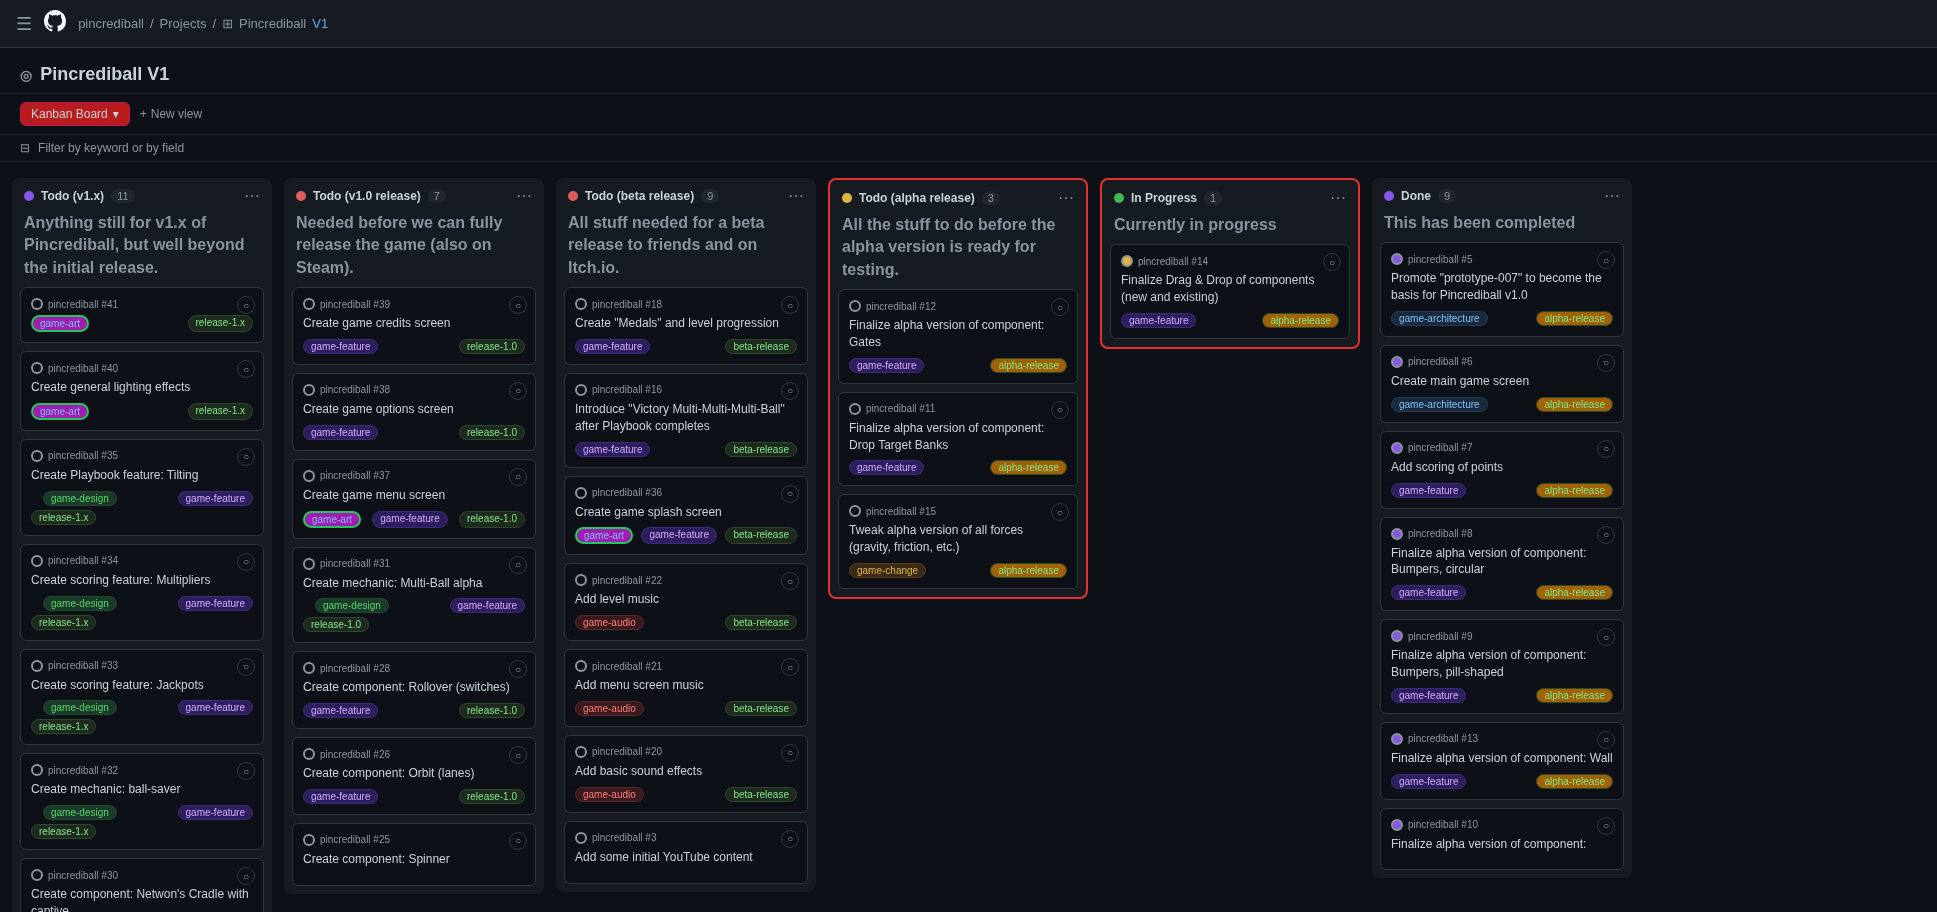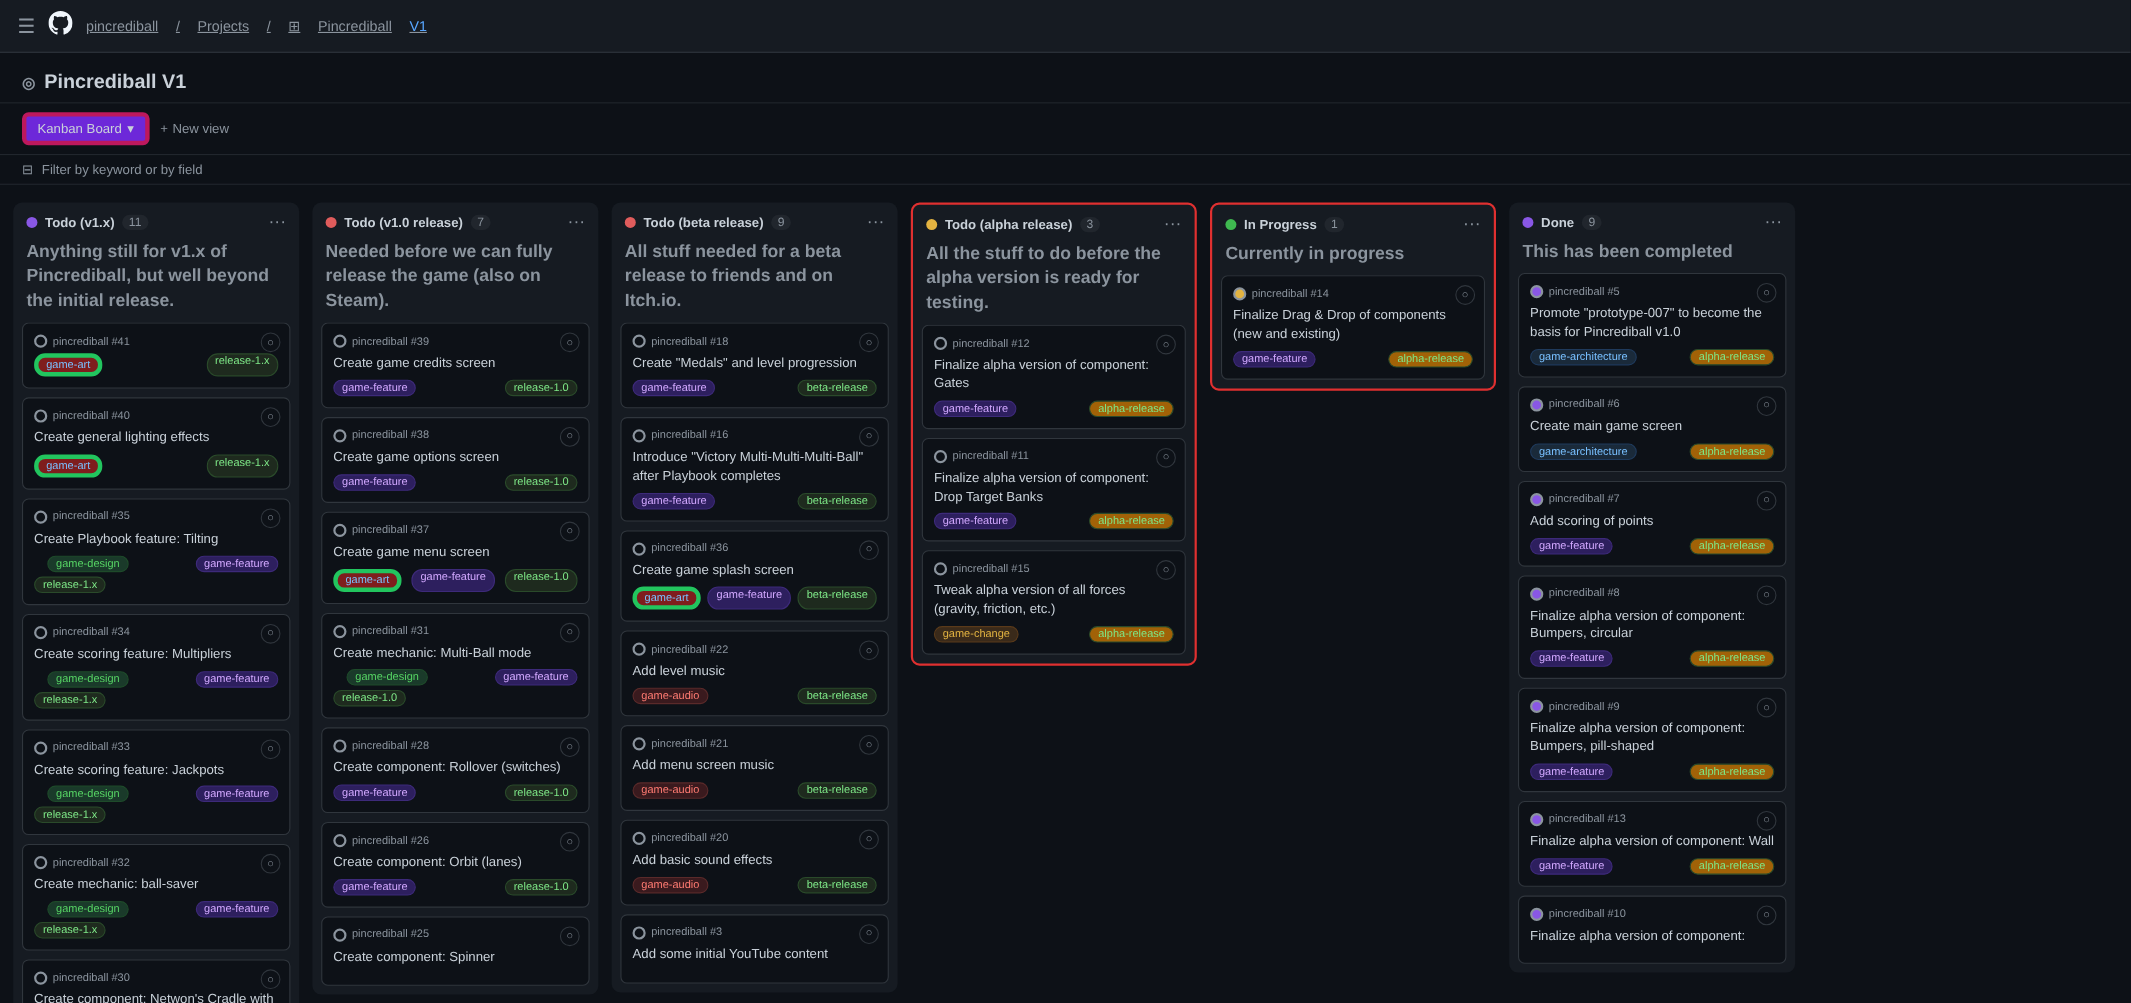"pincrediball" .top-nav .breadcrumb { gap: 16px -> 6px; text-decoration: underline -> none }
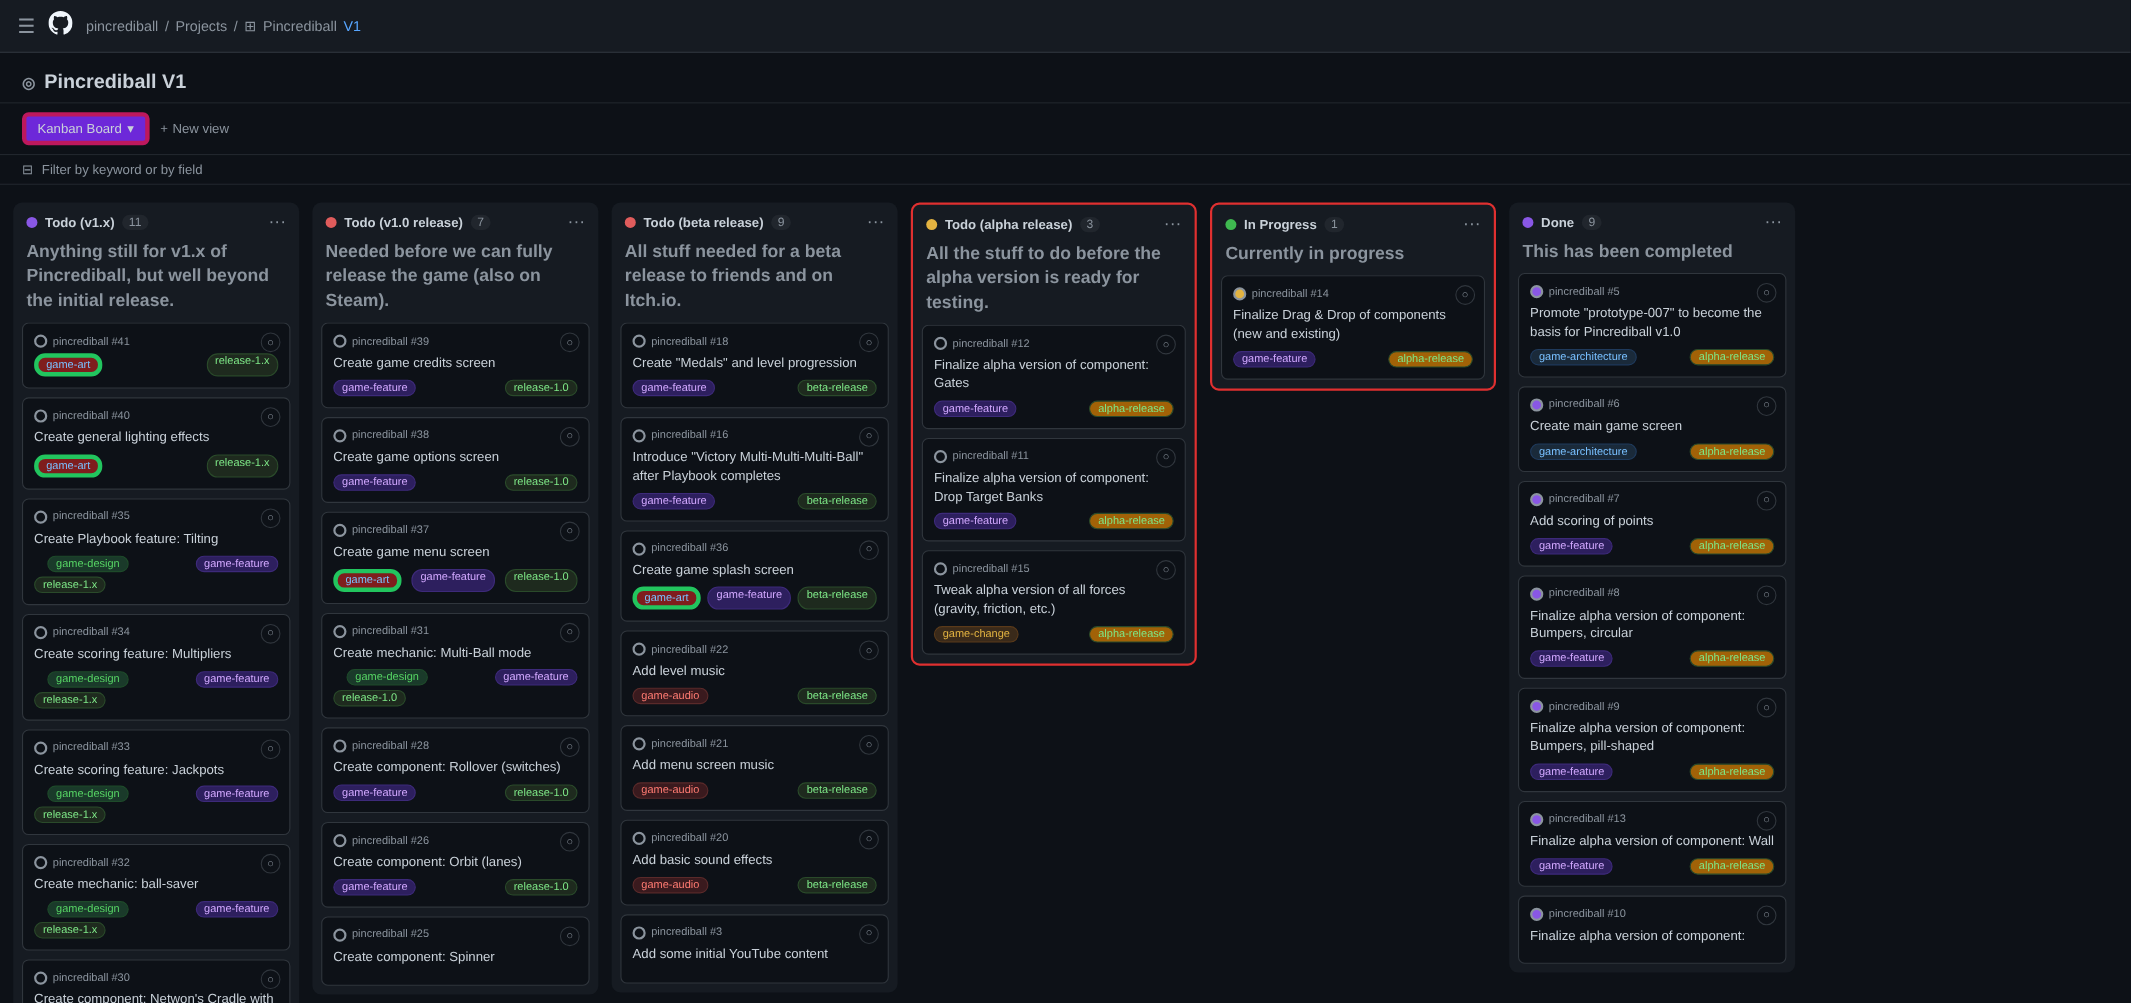"Kanban Board" .toolbar .view-btn { background: #6d28d9 -> #b91c1c; border: 4px solid #be185d -> 1px solid #be185d }
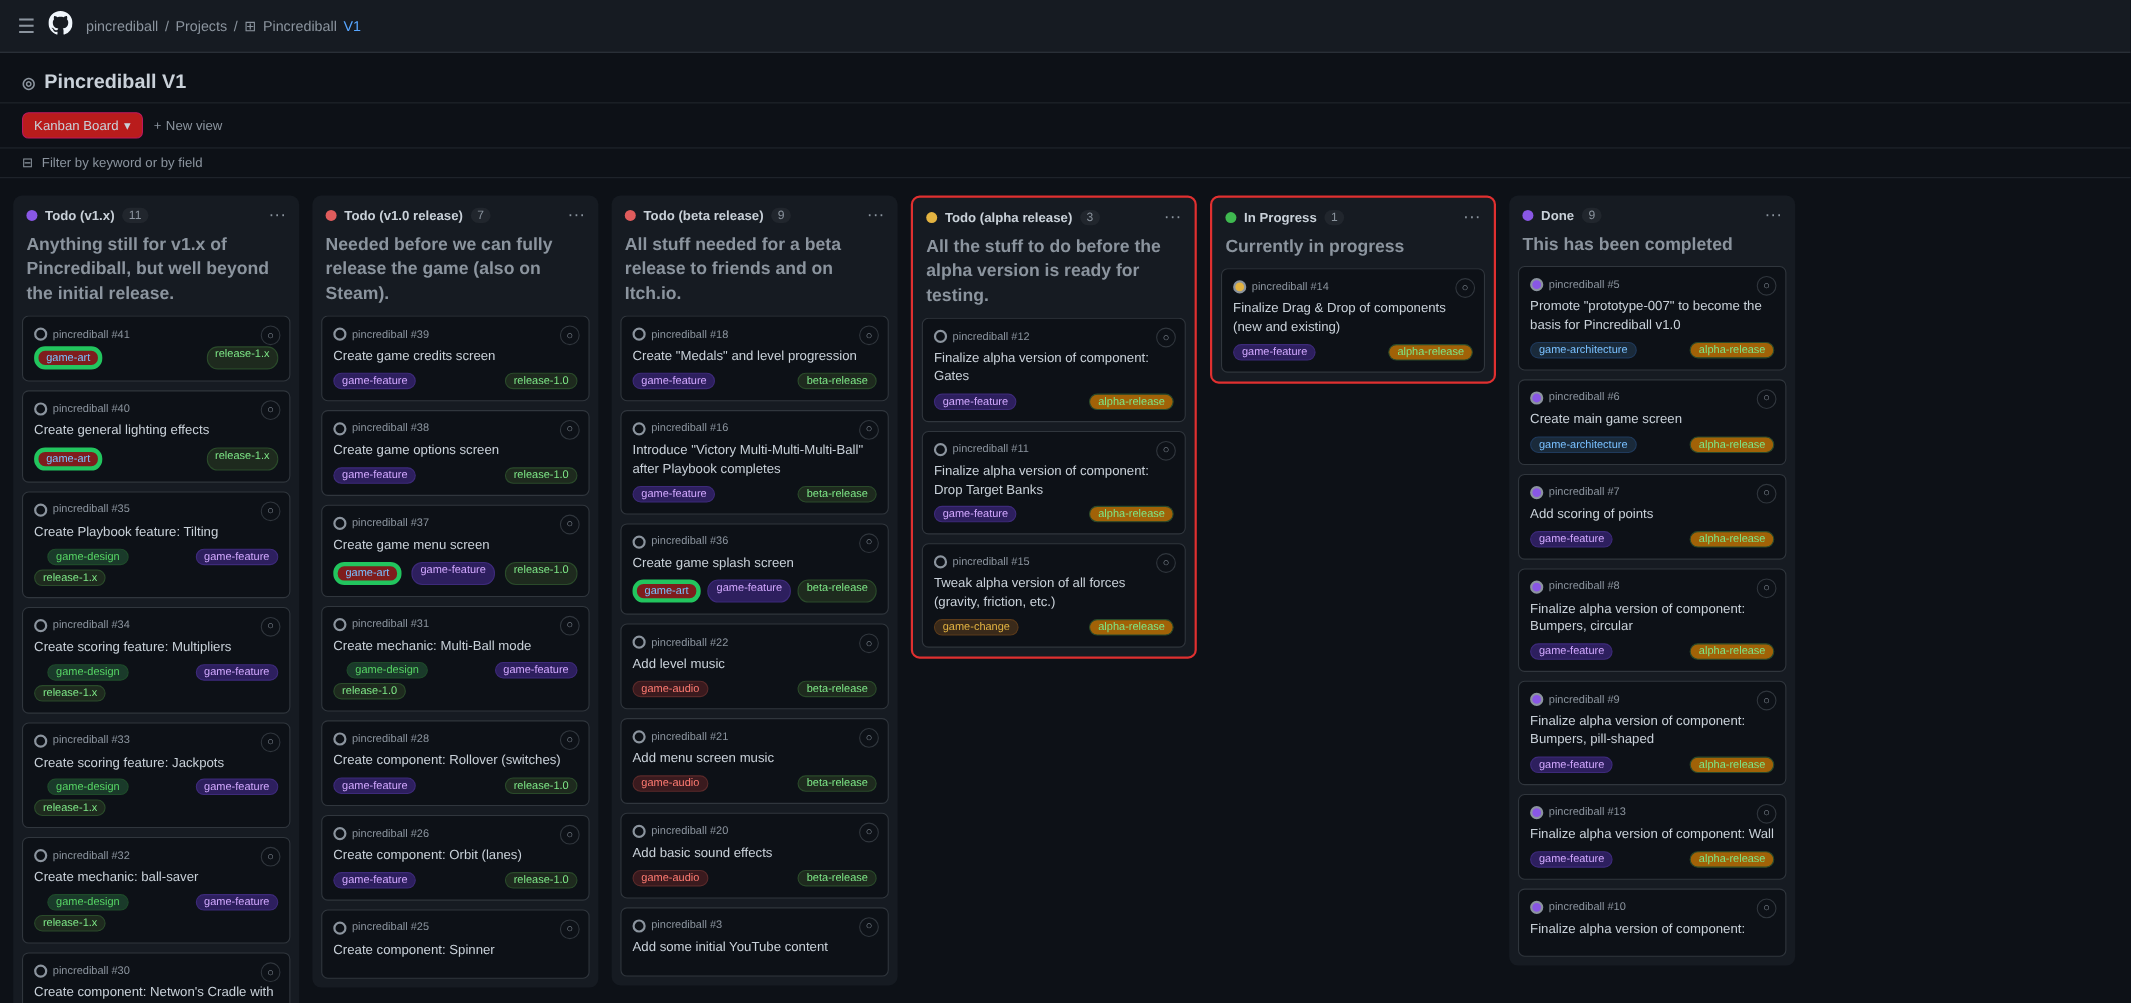"game-art" .tag-game-art { background: #7f1d1d -> #a21caf; border: 4px solid #22c55e -> 2px solid #22c55e }
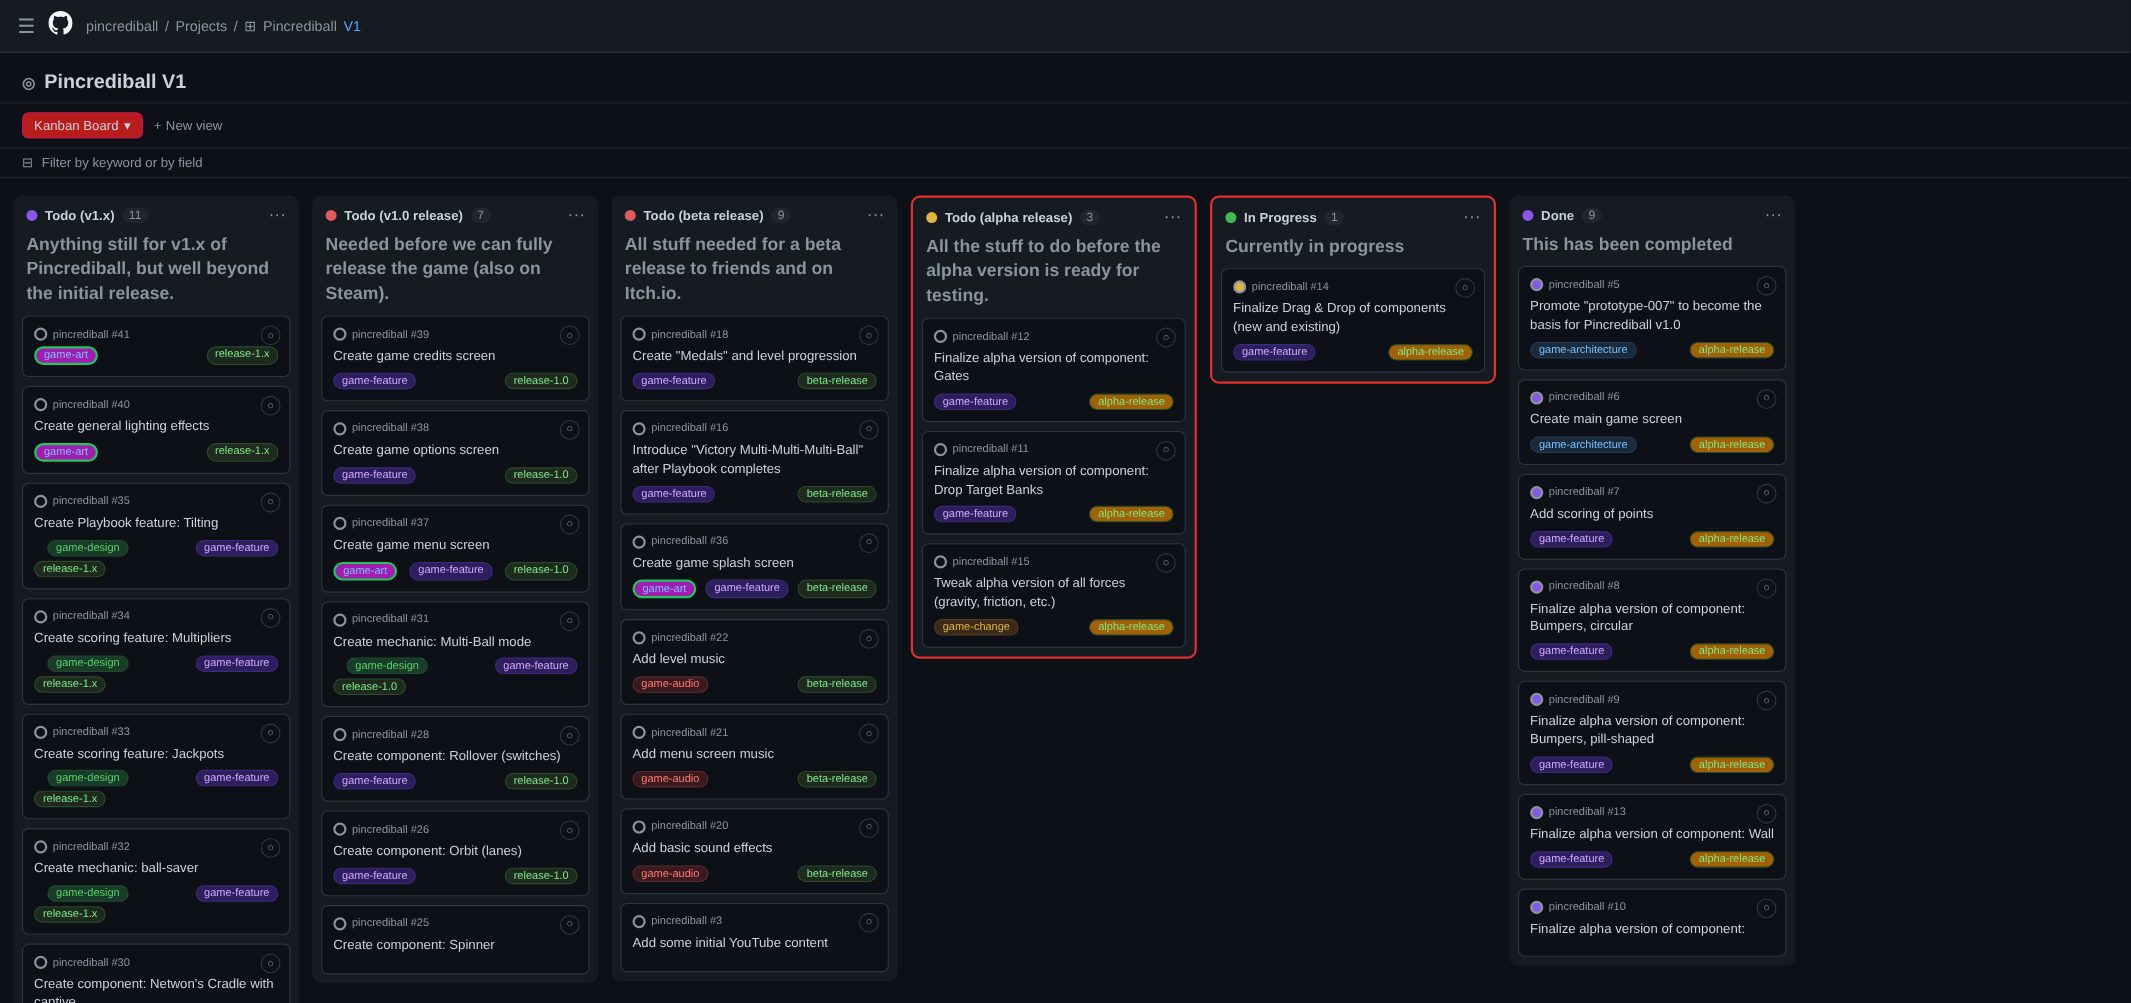"Create mechanic: Multi-Ball mode" div.card-title { text: mode -> alpha }
